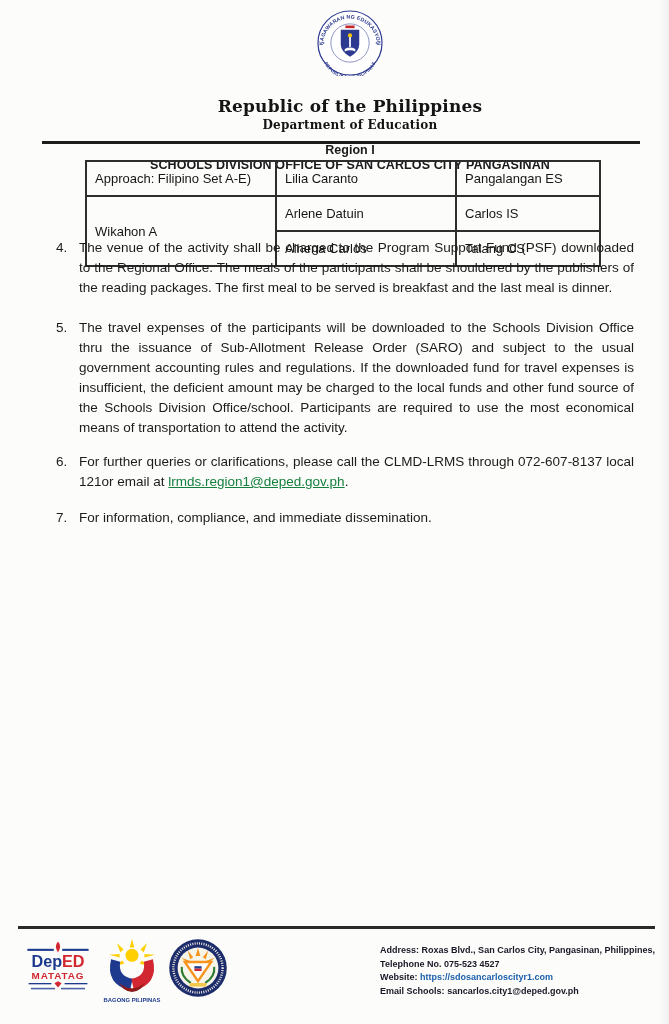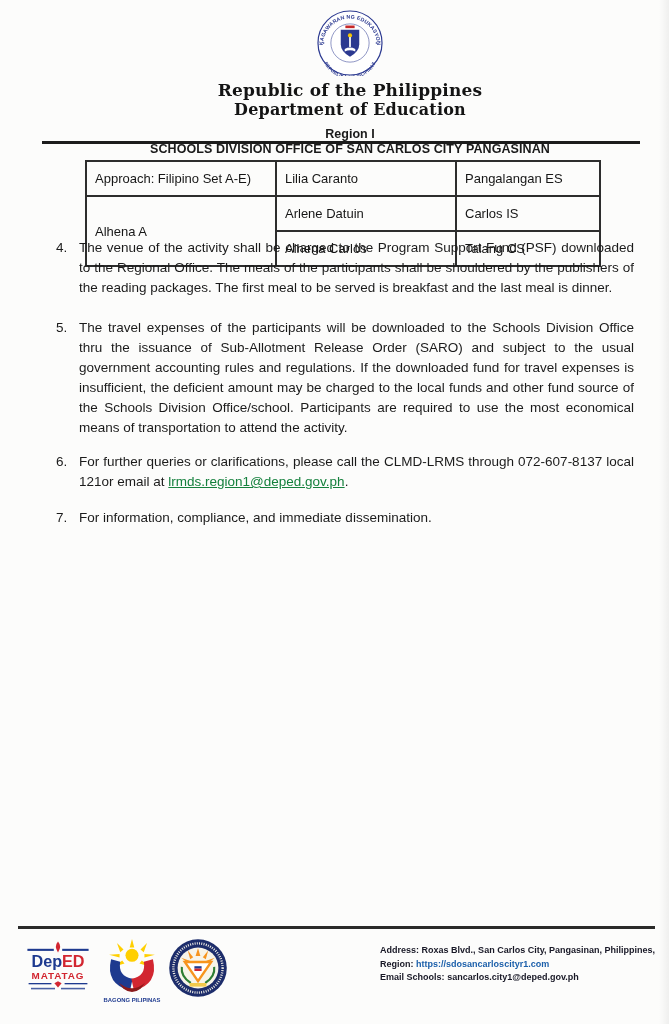"Republic of the Philippines" .republic { margin-top: 5px -> 21px }
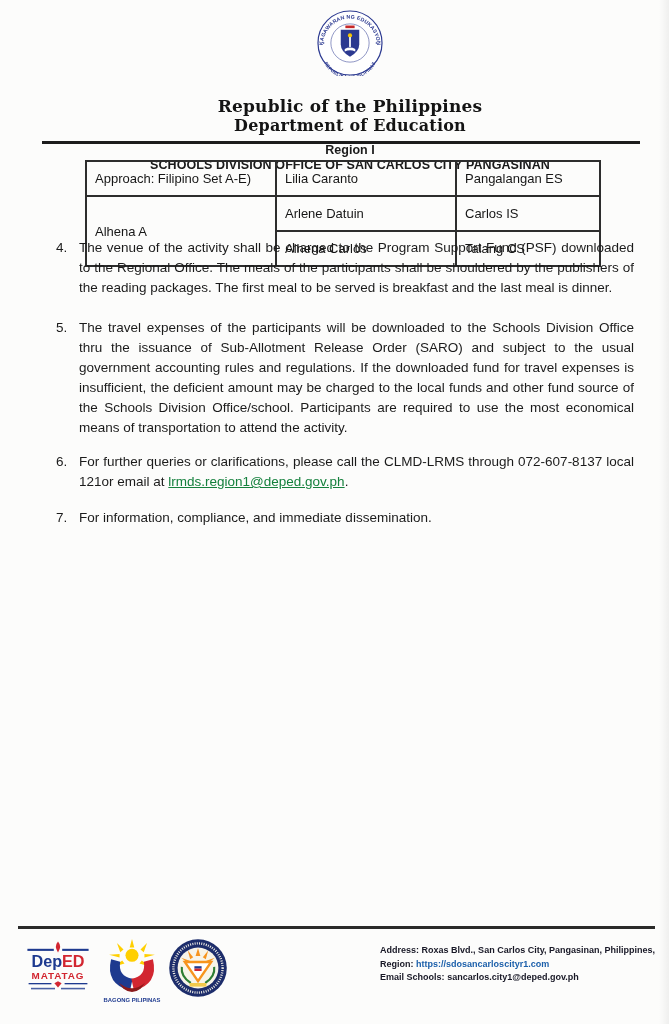"Department of Education" .department { font-size: 16px -> 12px }
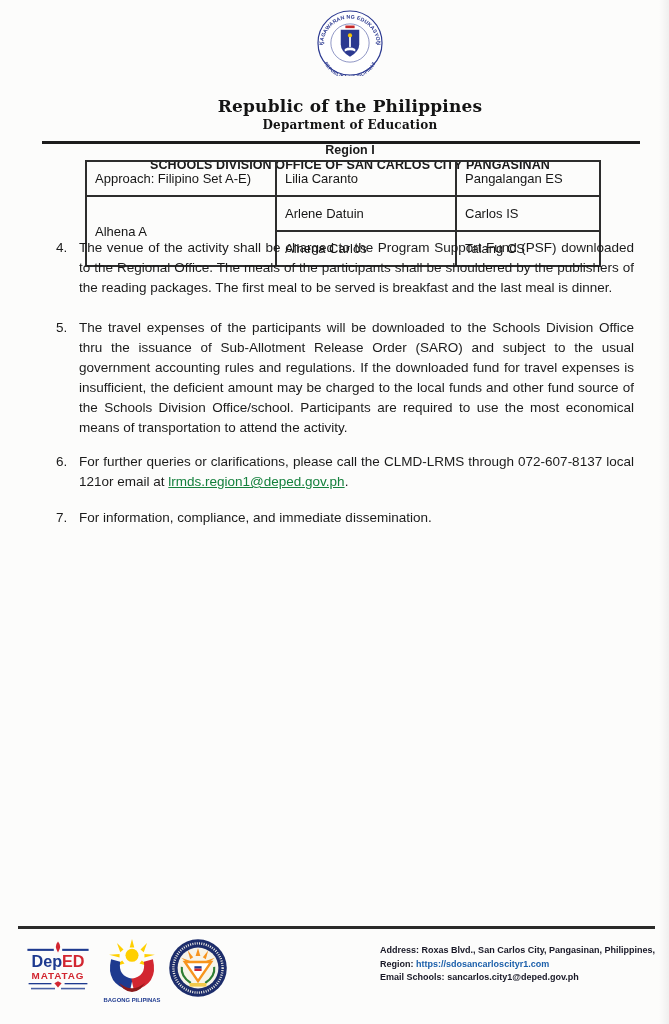"Alhena A" td { text: Alhena -> Wikahon }
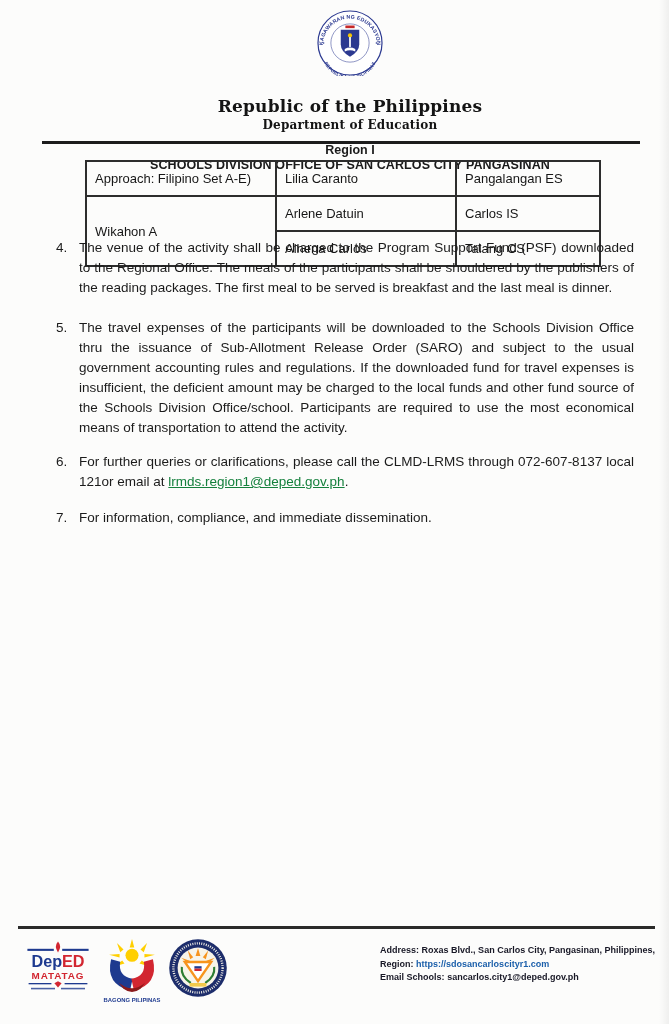"Telephone No. 075-523 4527" div { html: none -> <div>Telephone No. 075-523 4527</div> }
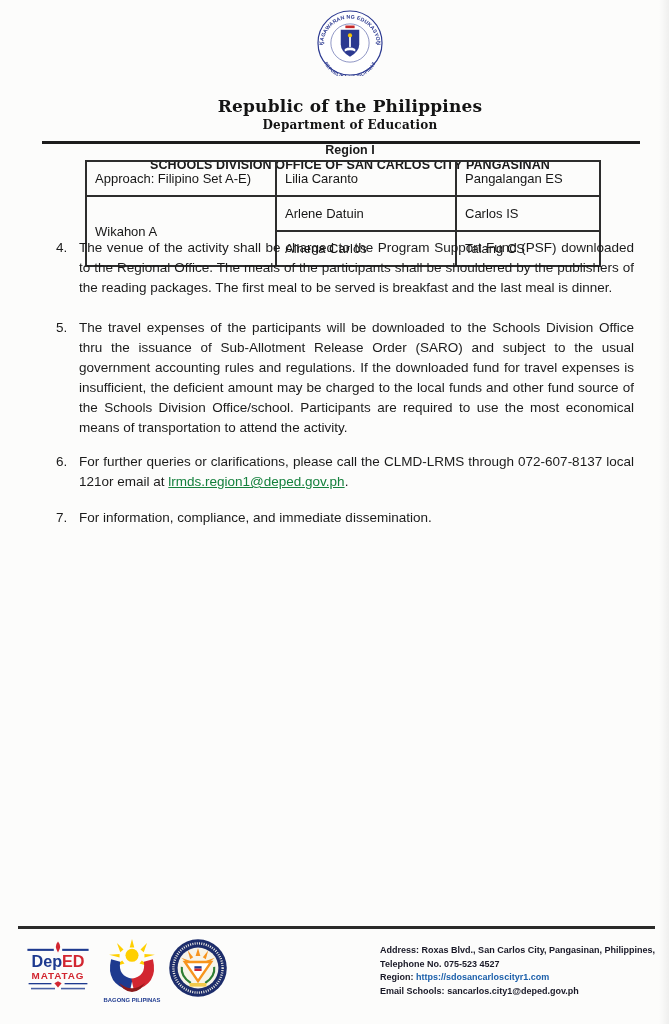"Region:" span { text: Region -> Website }
